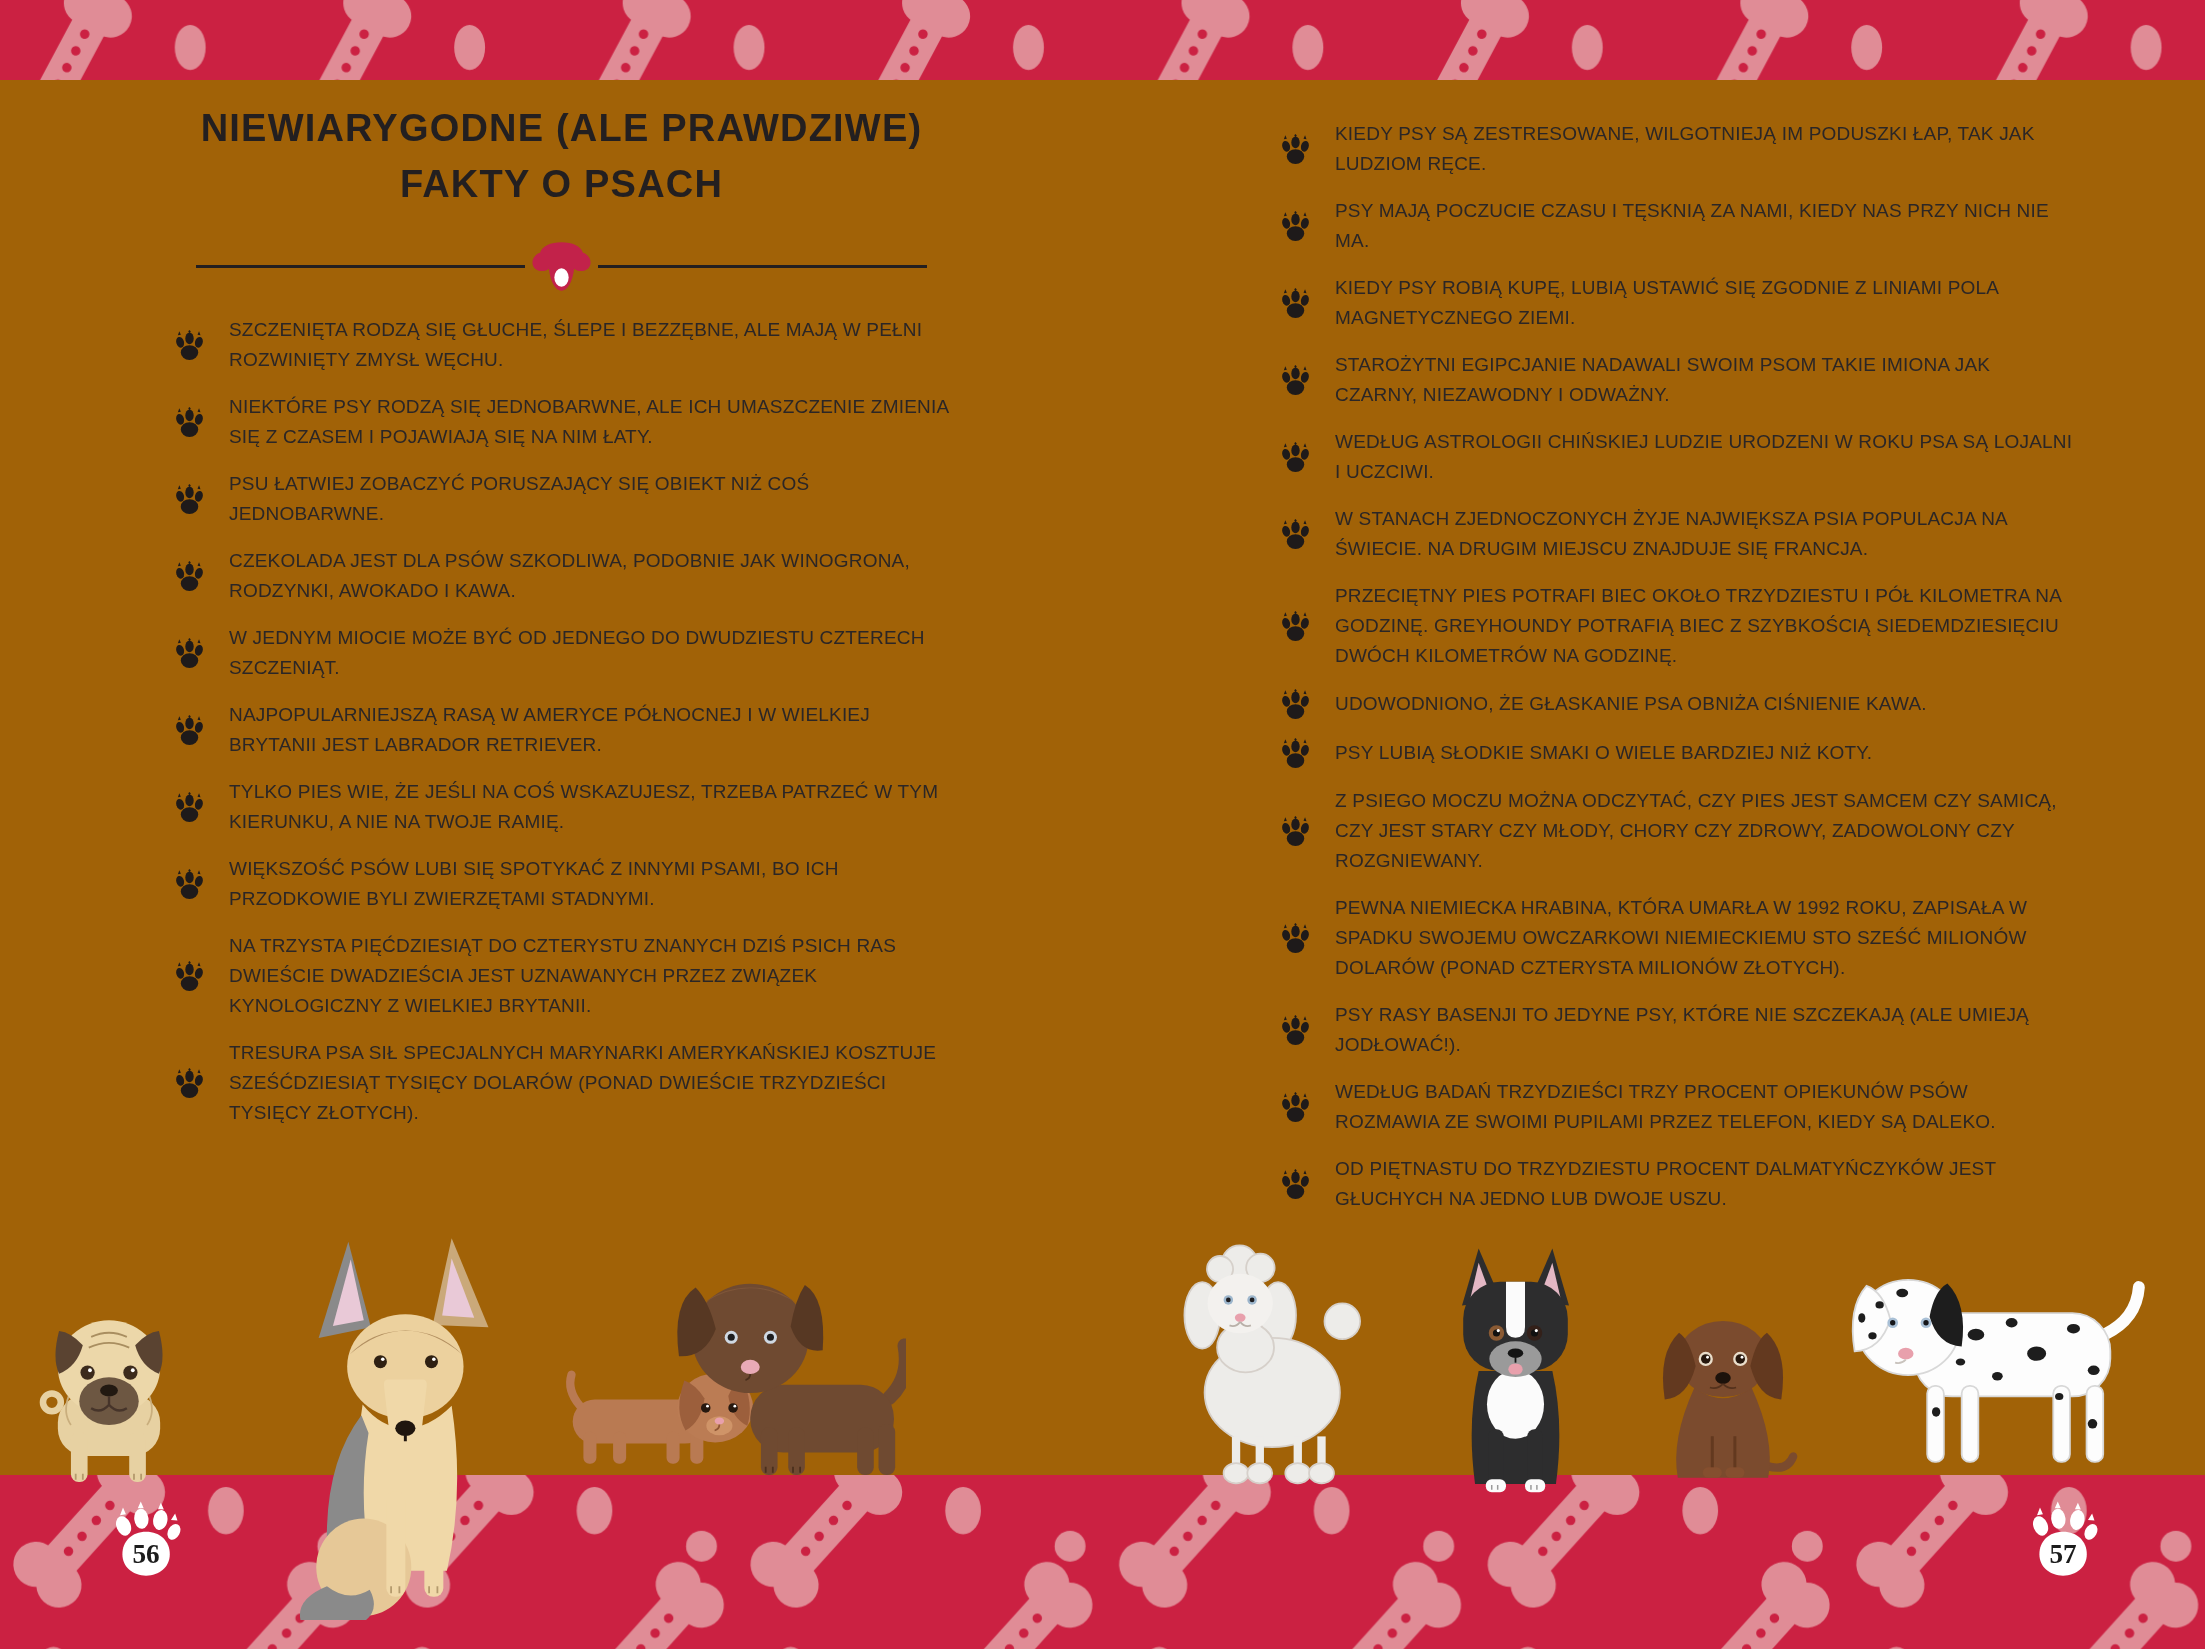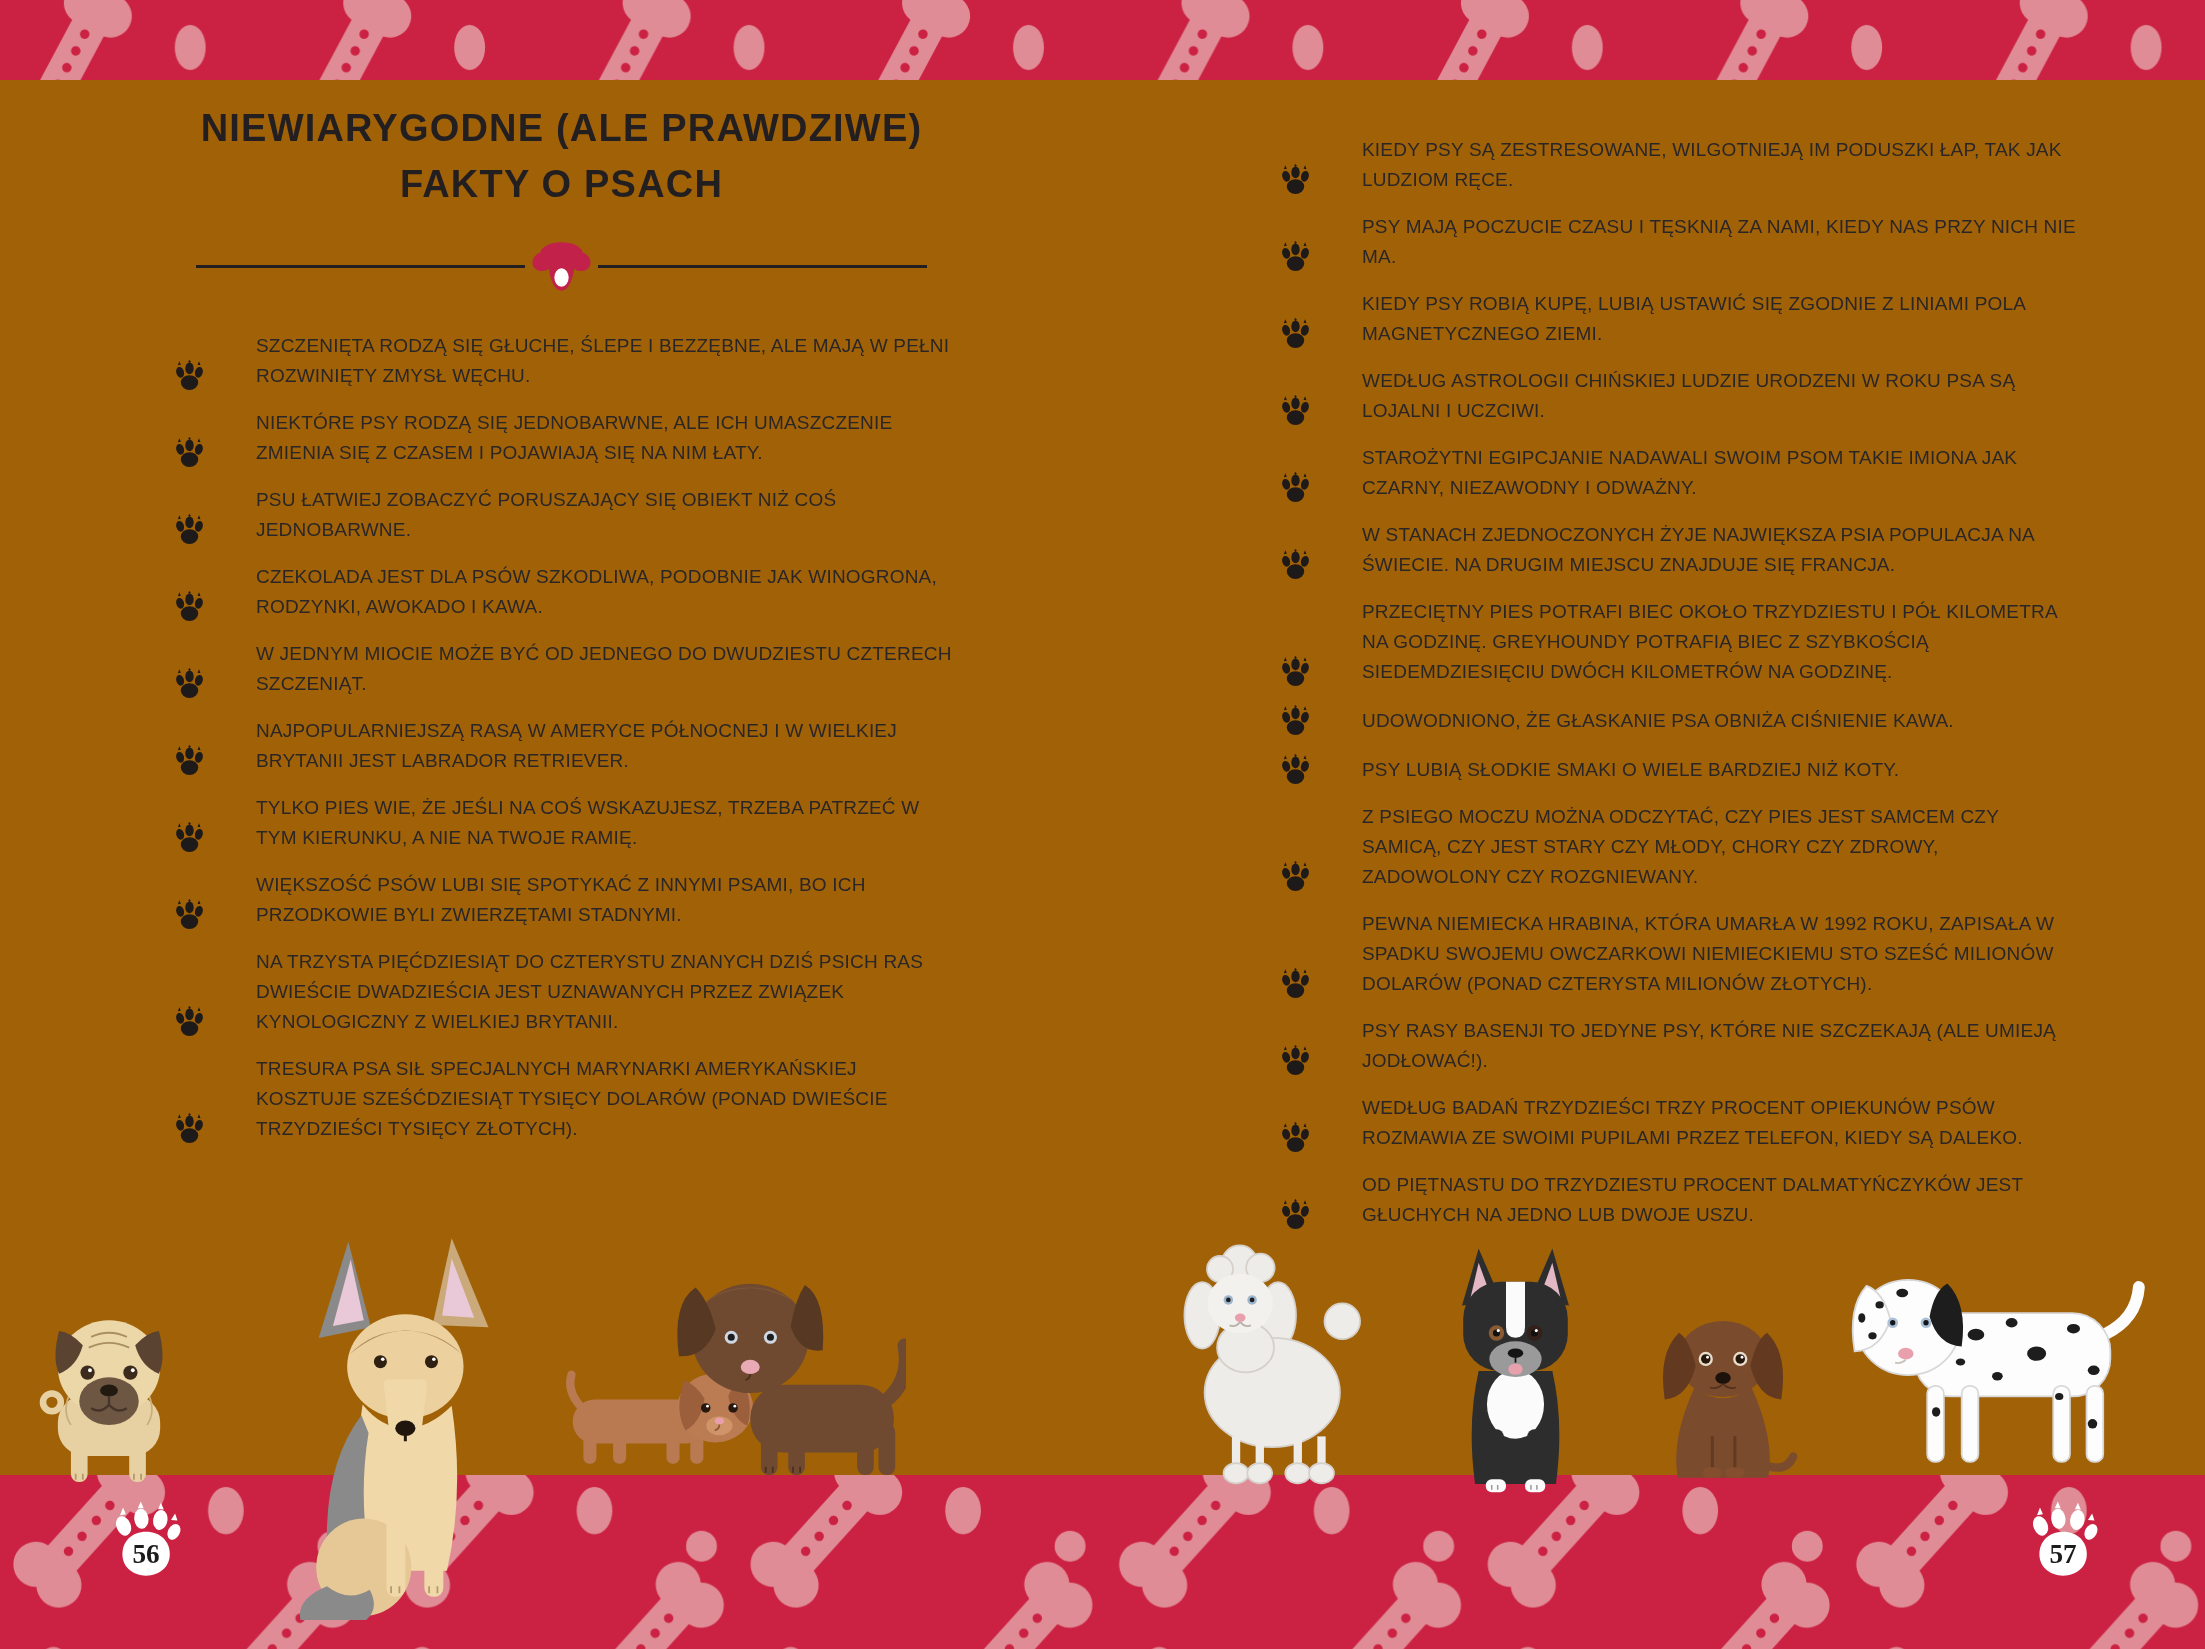"KIEDY PSY SĄ ZESTRESOWANE, WILGOTNIEJĄ" li.fact { align-items: flex-end -> center; gap: 27px -> none; margin: 16px 0 17px 0 -> 0 0 17px 0 }
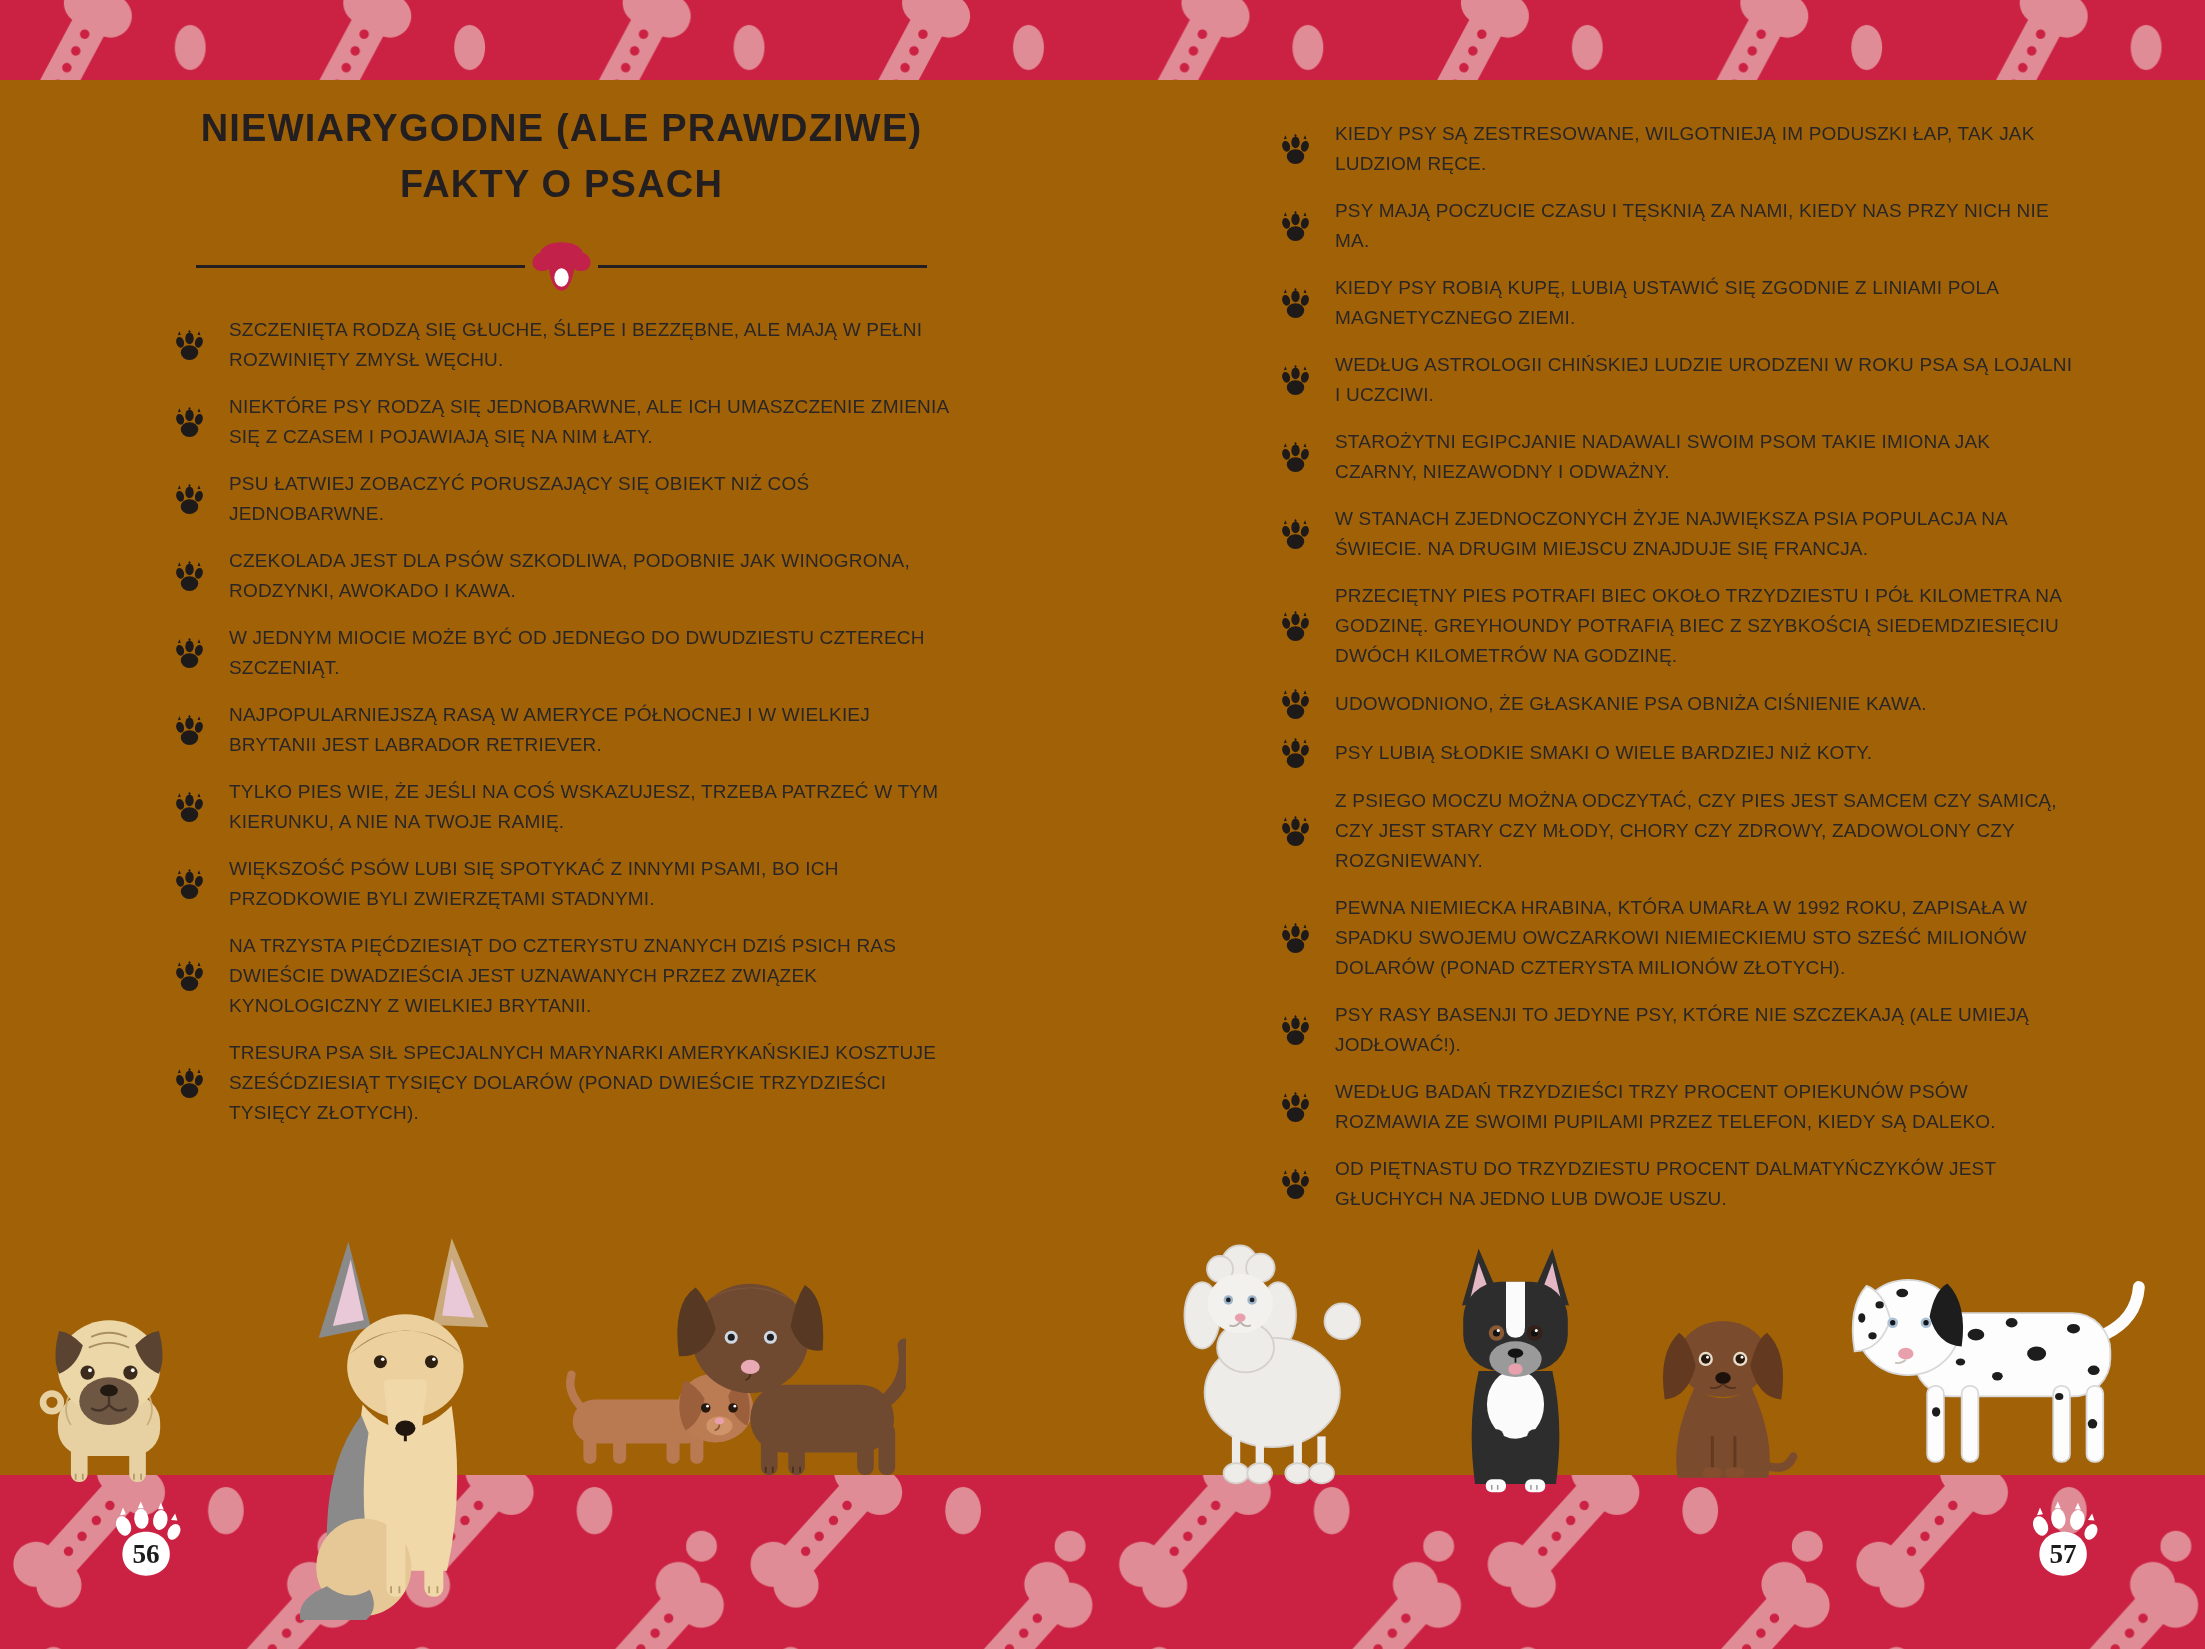"WEDŁUG ASTROLOGII CHIŃSKIEJ LUDZIE" li.fact { order: before "STAROŻYTNI EGIPCJANIE NADAWALI SWOIM" -> after "STAROŻYTNI EGIPCJANIE NADAWALI SWOIM" }
